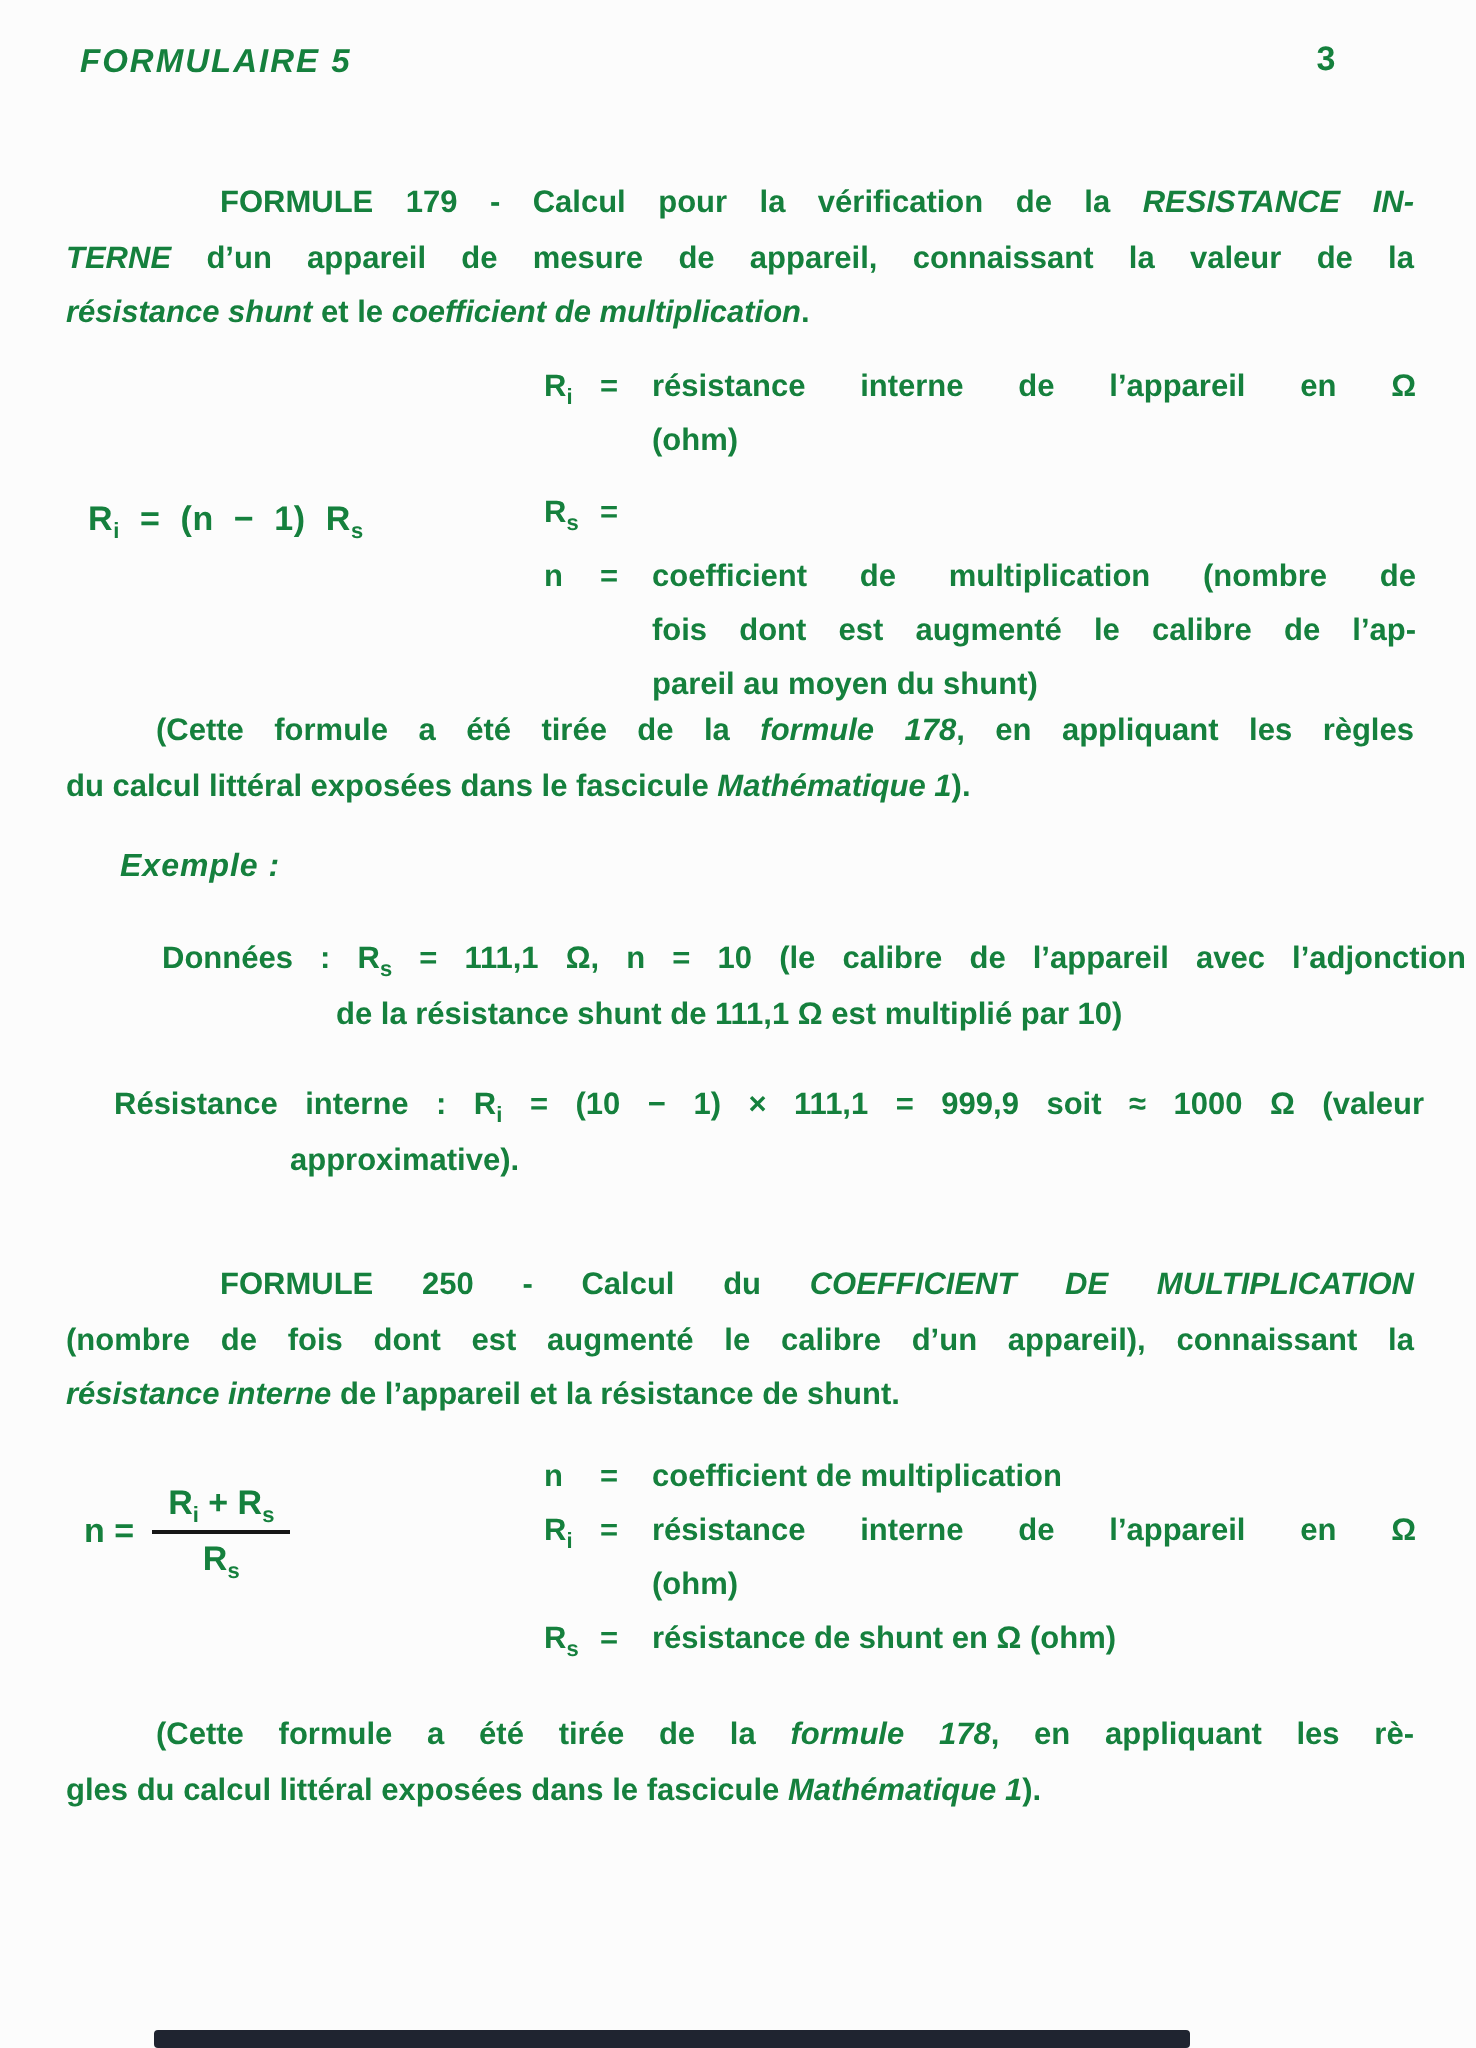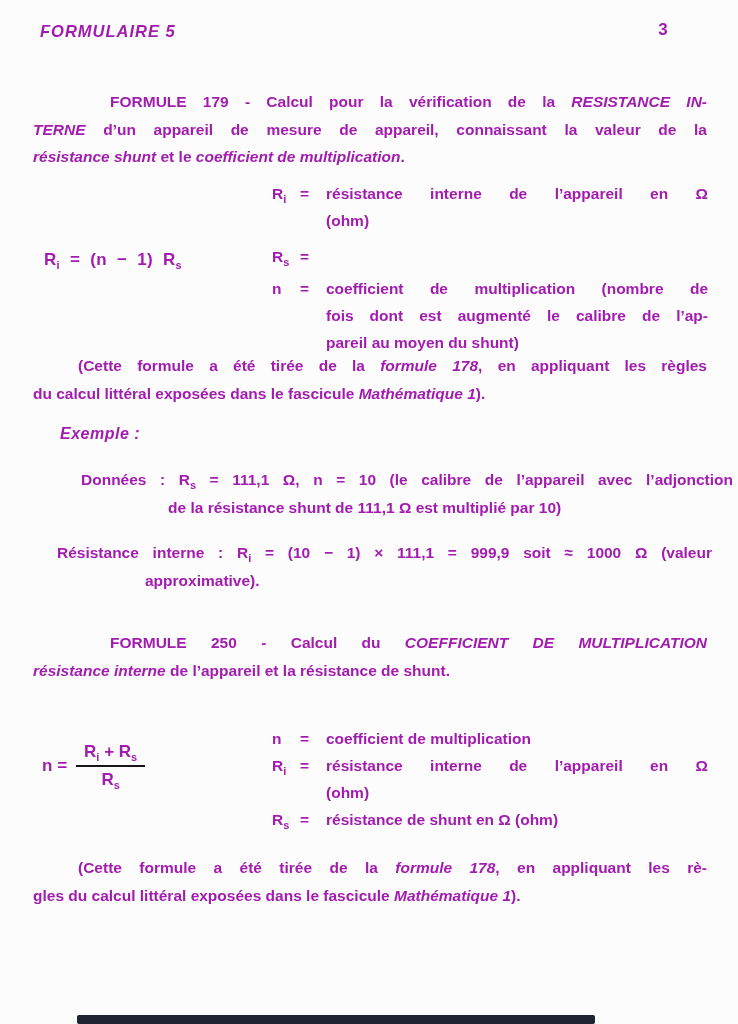"FORMULAIRE 5" #page { color: #a21caf -> #15803d }
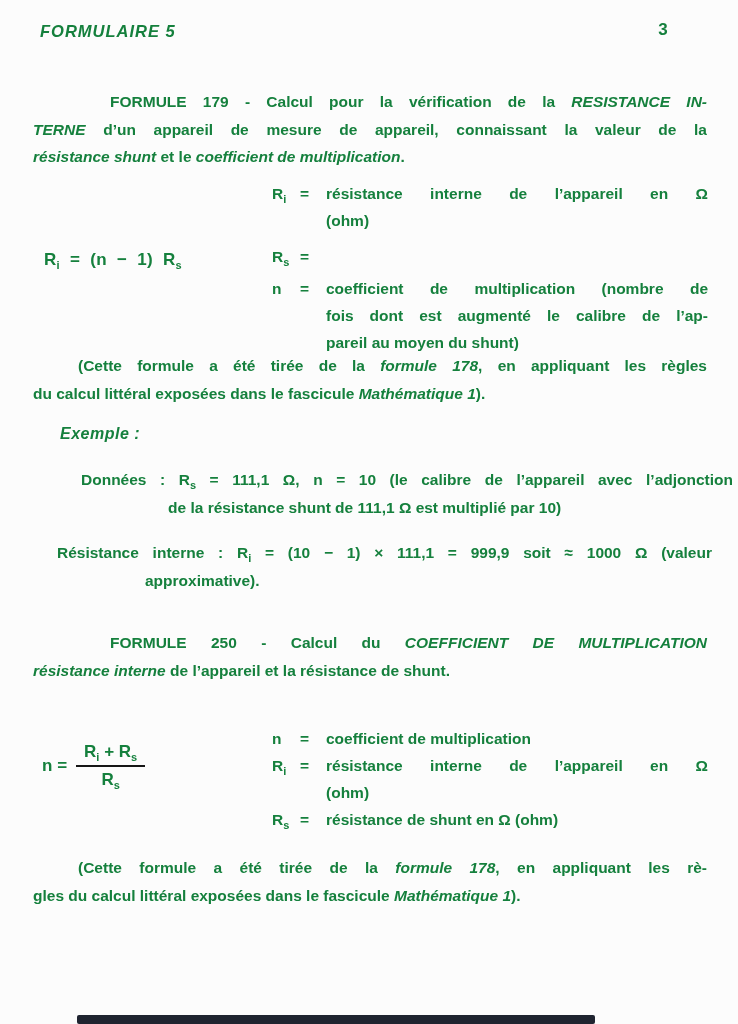"(nombre de fois dont est" span.ln { html: none -> <span>(nombre de fois dont est augmenté le calibre d’un appareil), connaissant la</span> }
